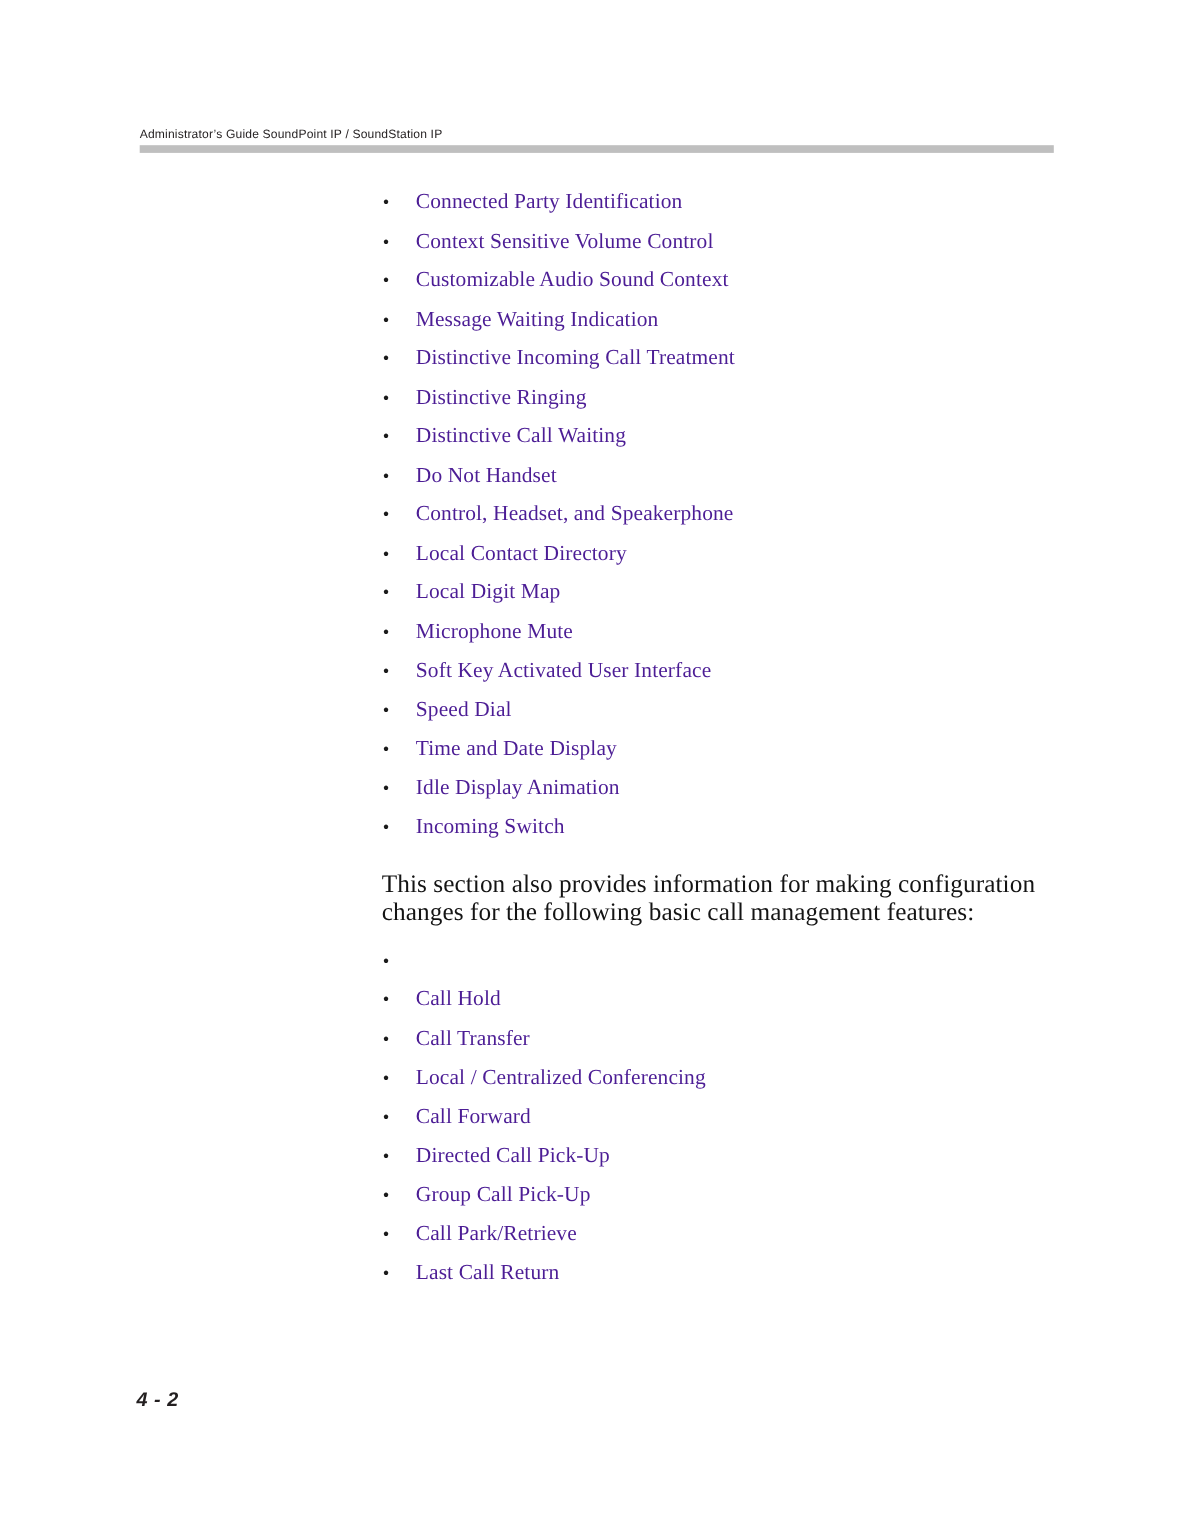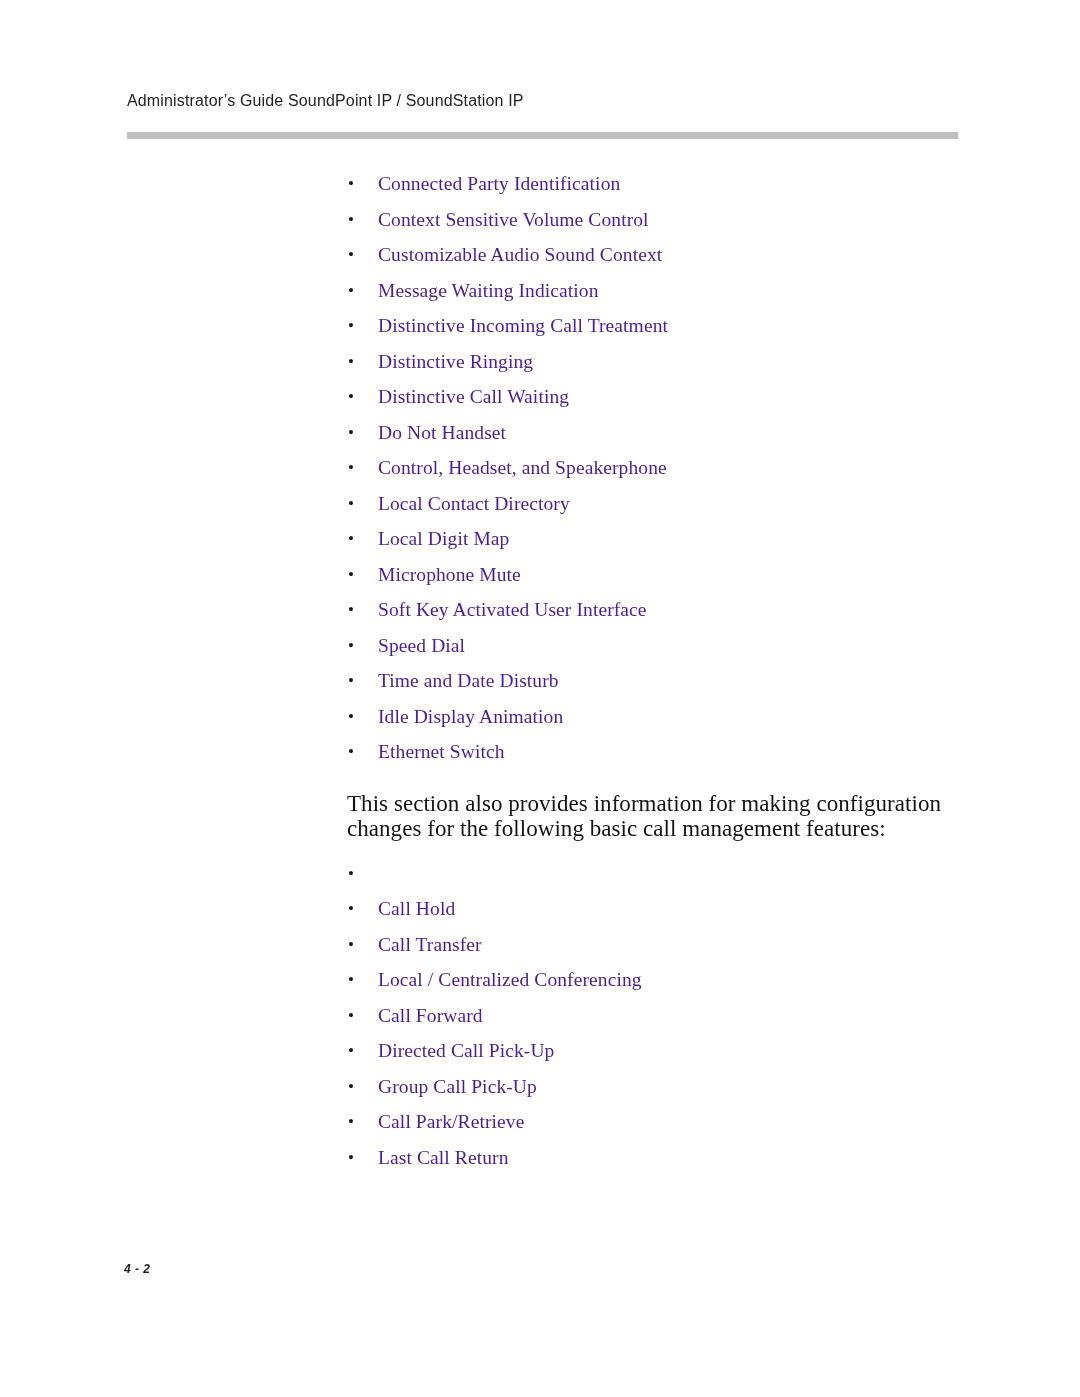"Administrator’s Guide SoundPoint IP /" .running-header { font-size: 16px -> 11px; top: 92px -> 116px }
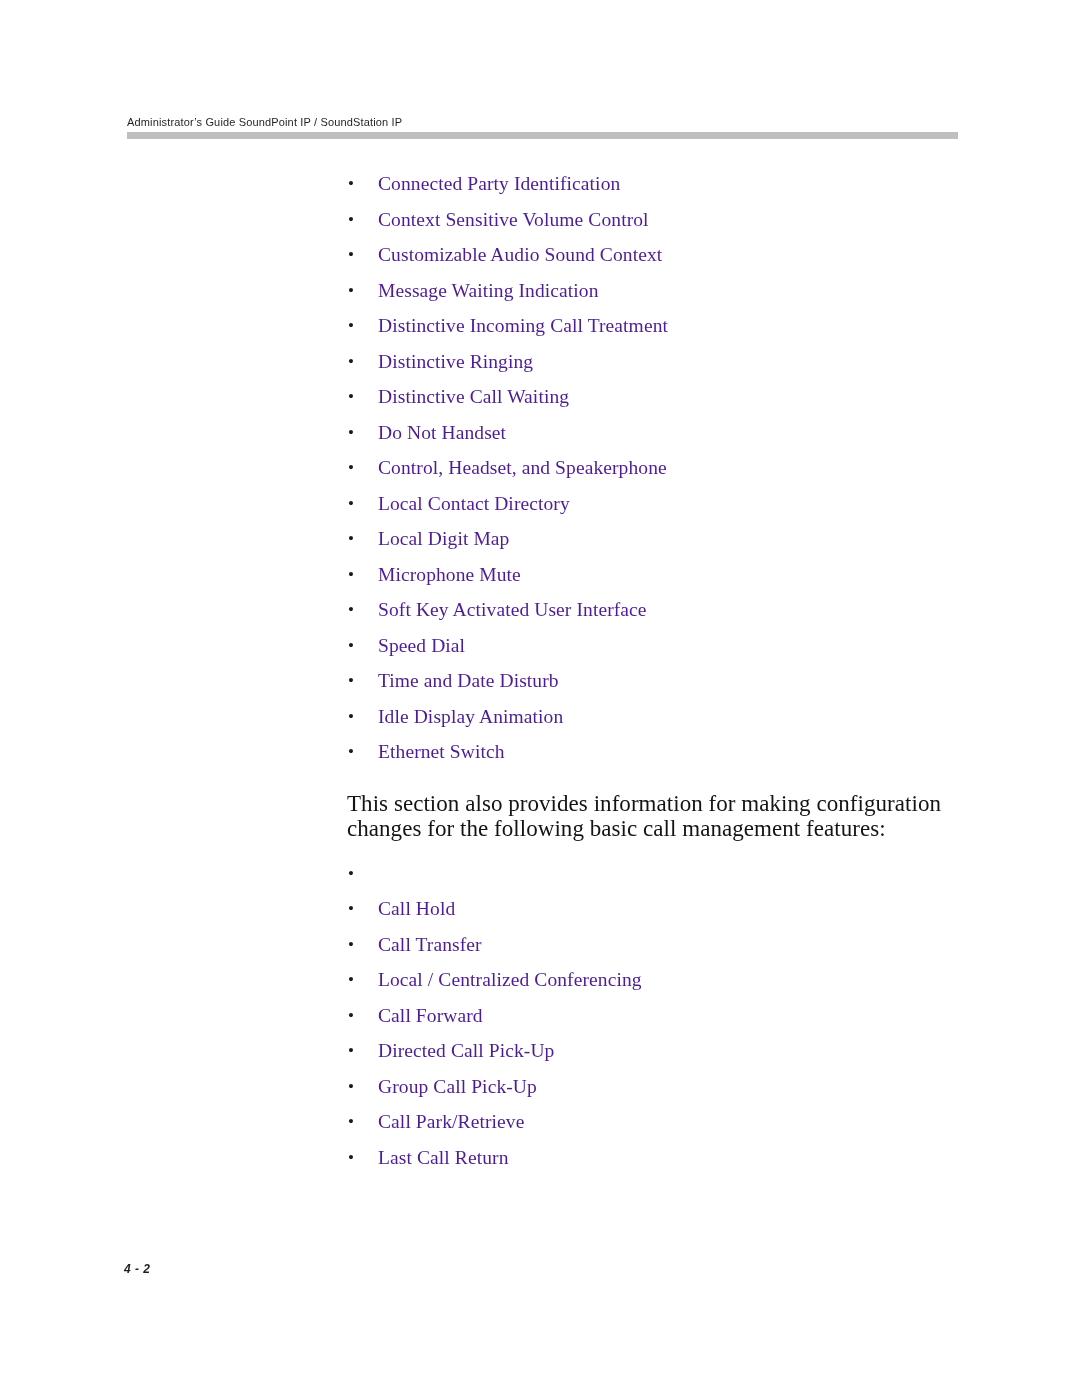"Time and Date Disturb" span.link { text: Disturb -> Display }
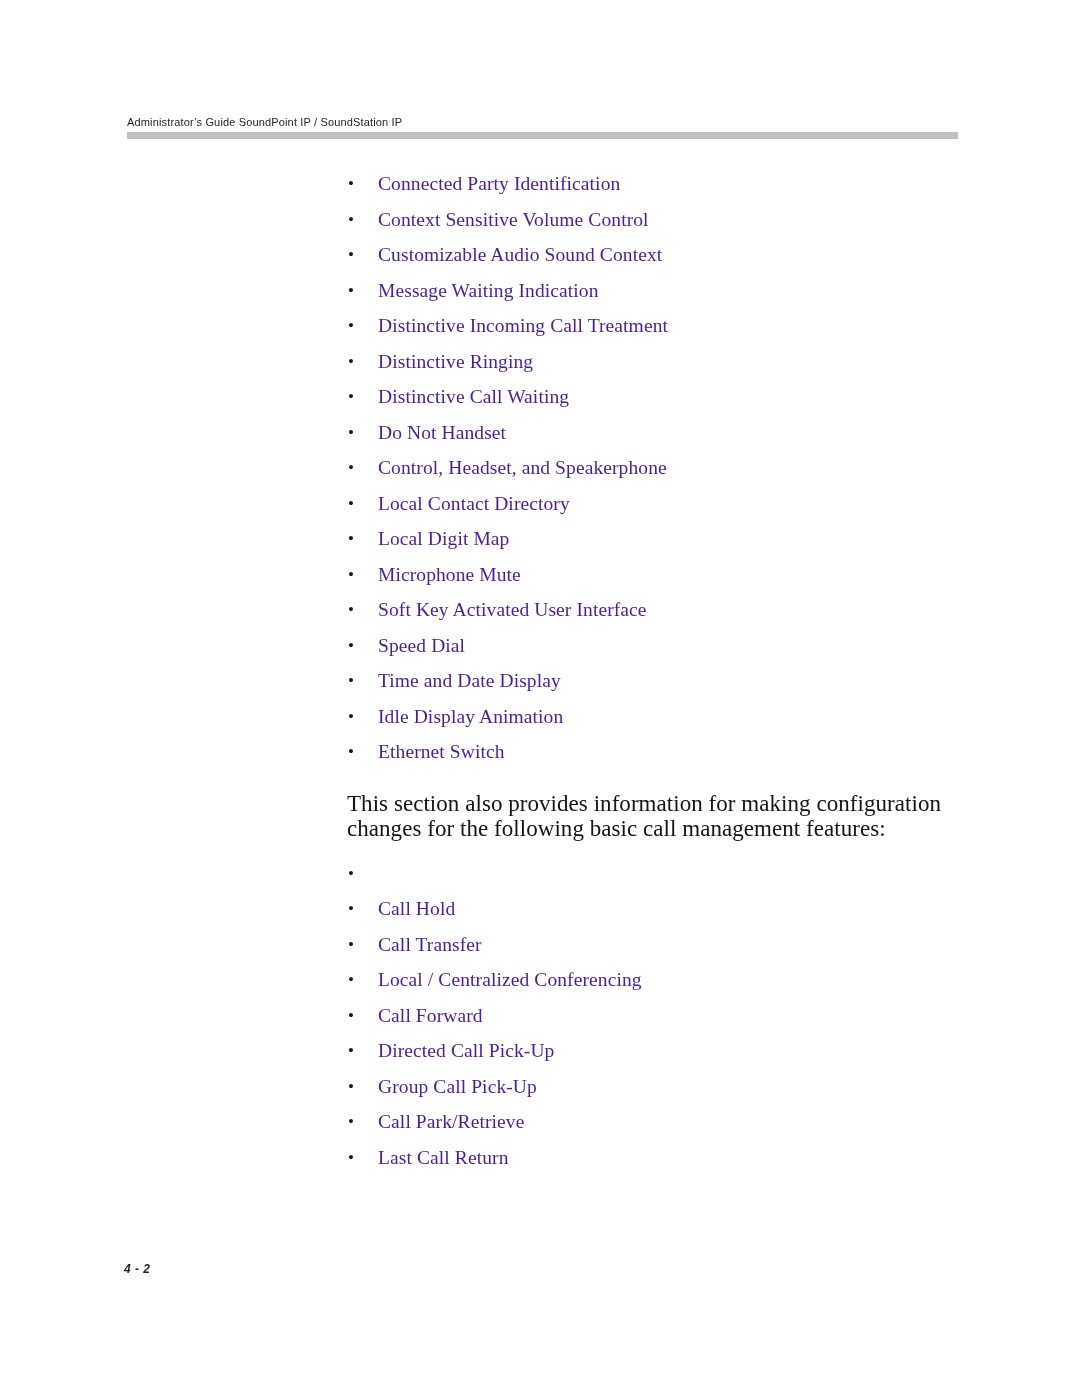"Ethernet Switch" span.link { text: Ethernet -> Incoming }
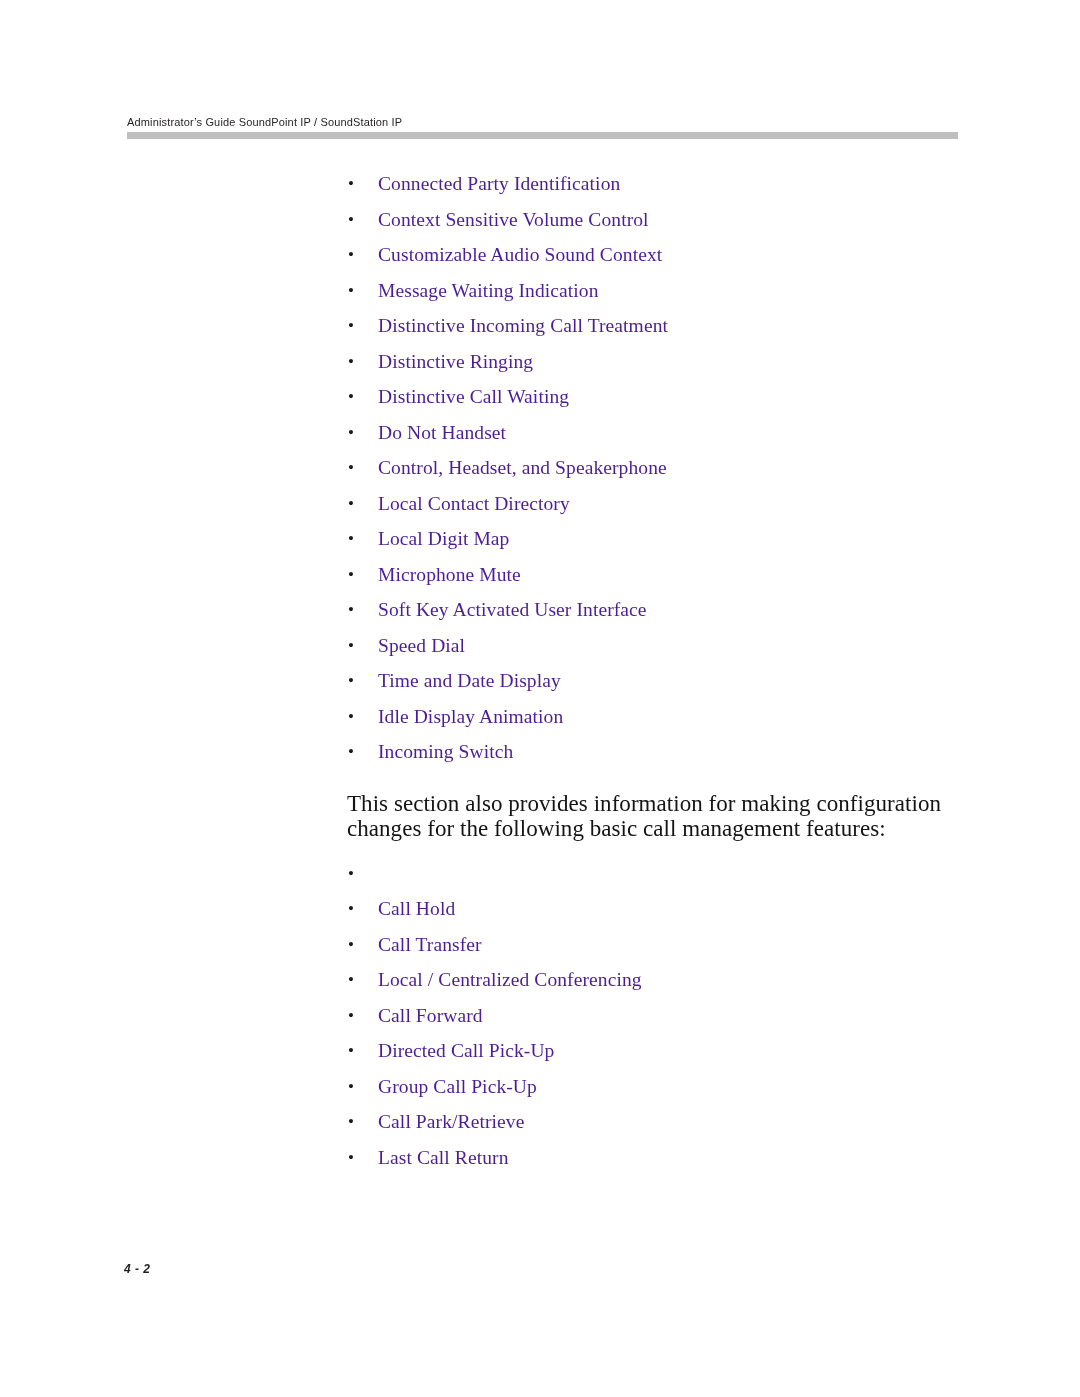"4 - 2" .page-number { font-size: 12px -> 18px }
